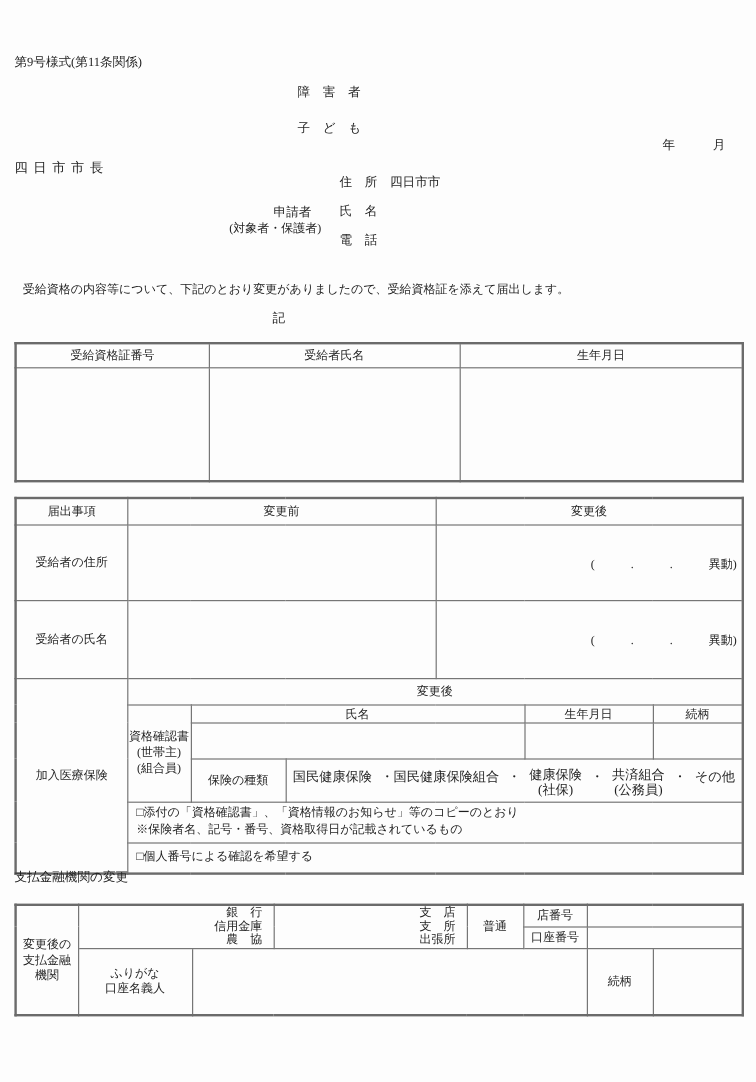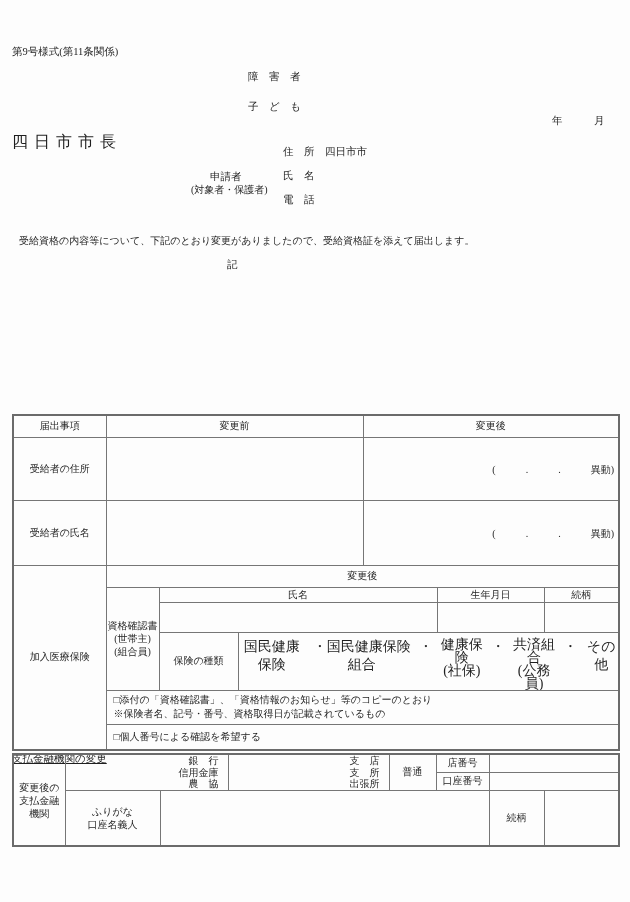"四 日 市 市 長" .fs11 { font-size: 16px -> 11px }
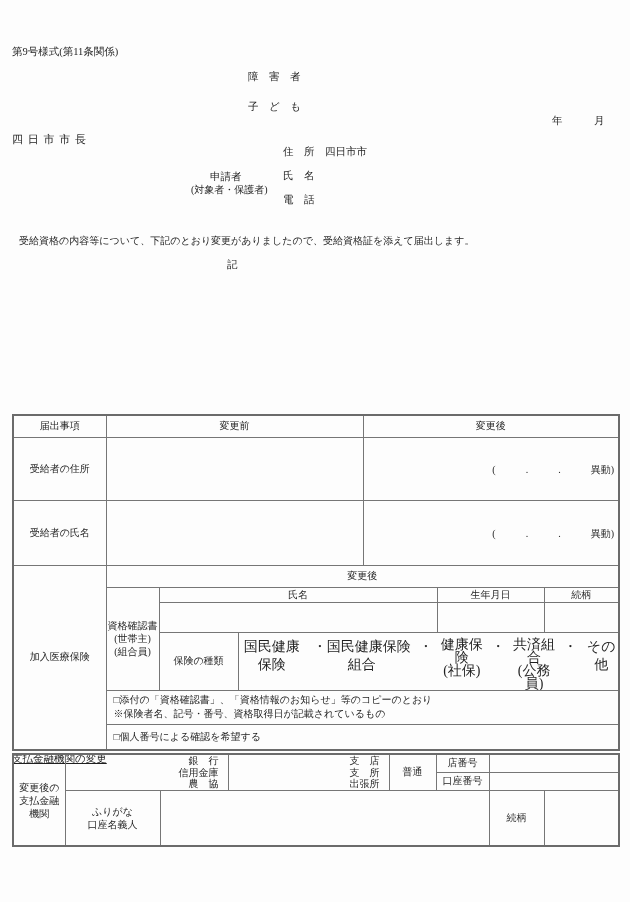"申請者" div.abs { left: 210px -> 228px }
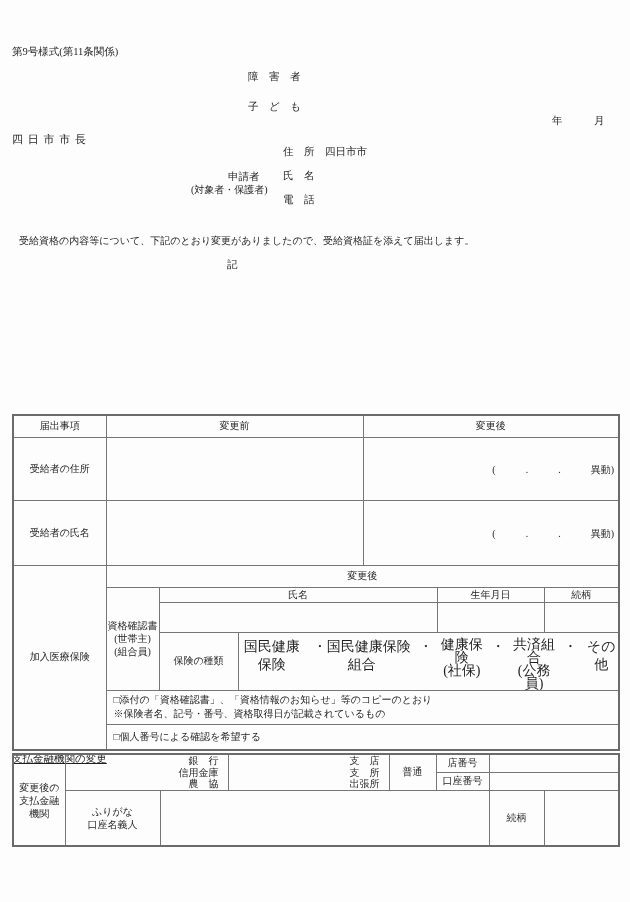"受給資格証番号" table.f { html: none -> <table> <colgroup> <col> <col> <col> </colgroup> <tbody> <tr> <td>受給資格証番号</td> <td>受給者氏名</td> <td>生年月日</td> </tr> <tr> <td></td> <td></td> <td></td> </tr> </tbody> </table> }
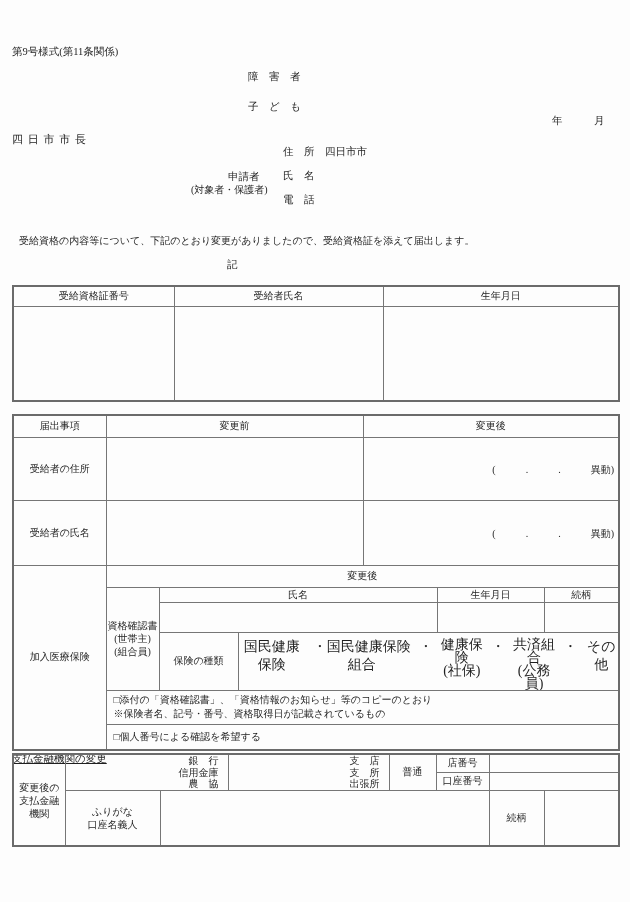"国民健康保険" .types-row { font-size: 14px -> 11px }
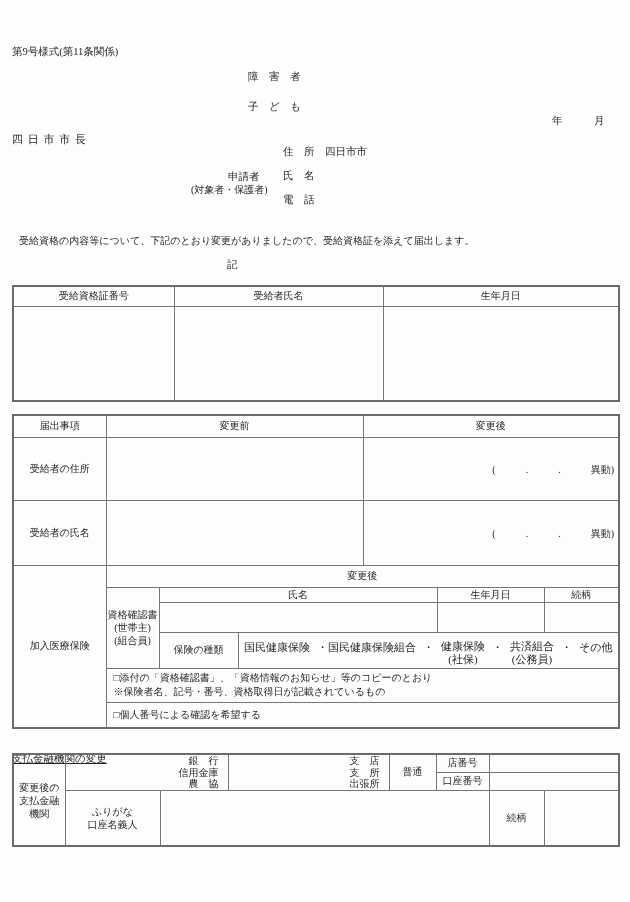"支払金融機関の変更" div.abs { text-decoration: underline -> none; top: 752px -> 724px }
